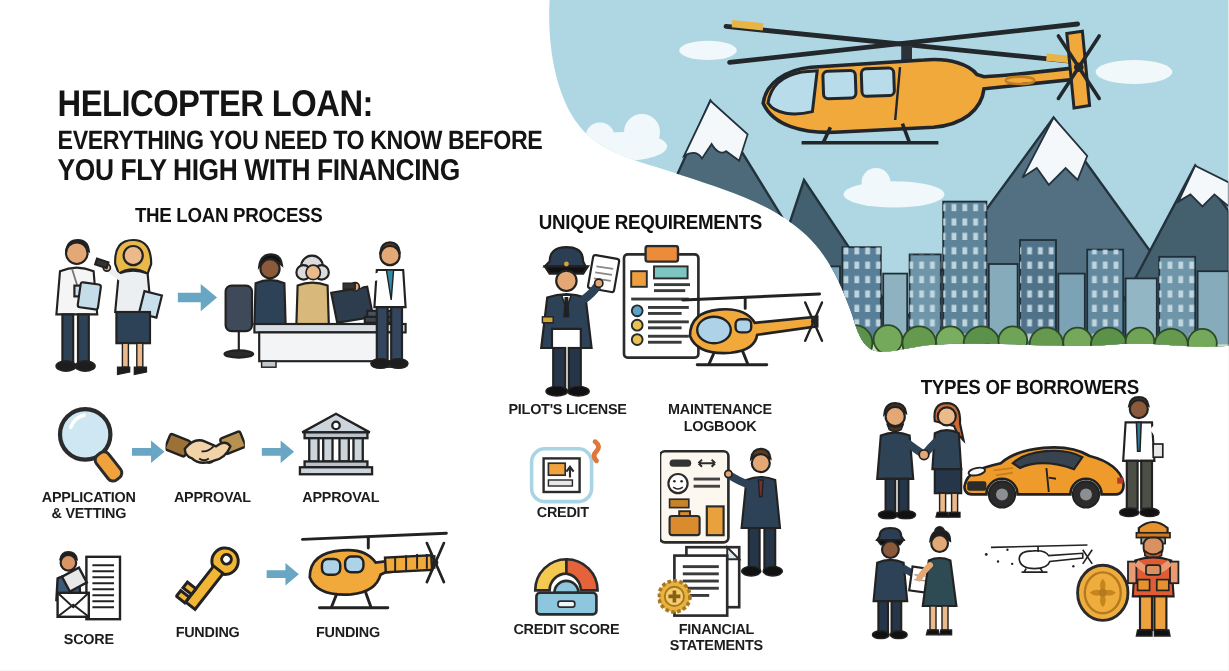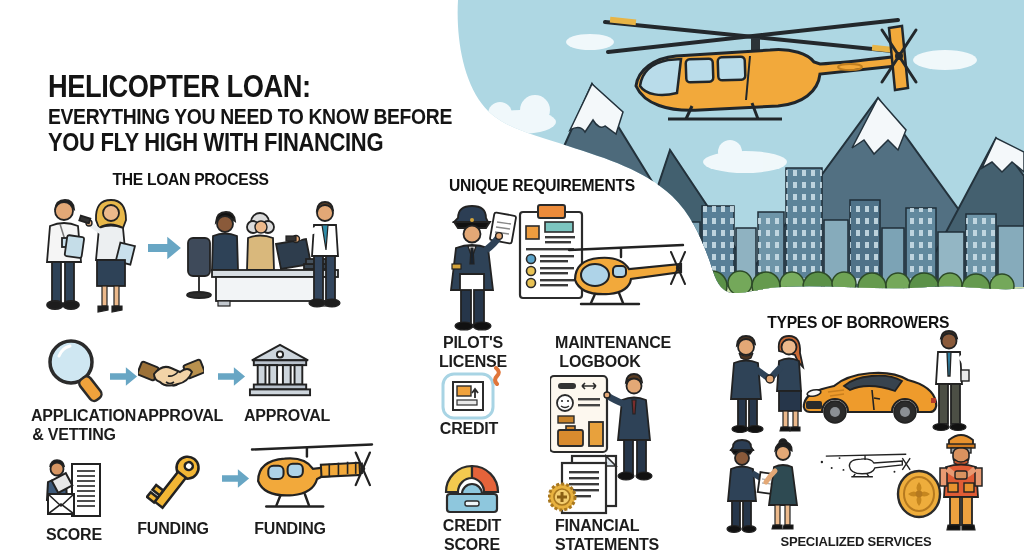"PILOT'S LICENSE" .lbl { font-size: 16px -> 12px }
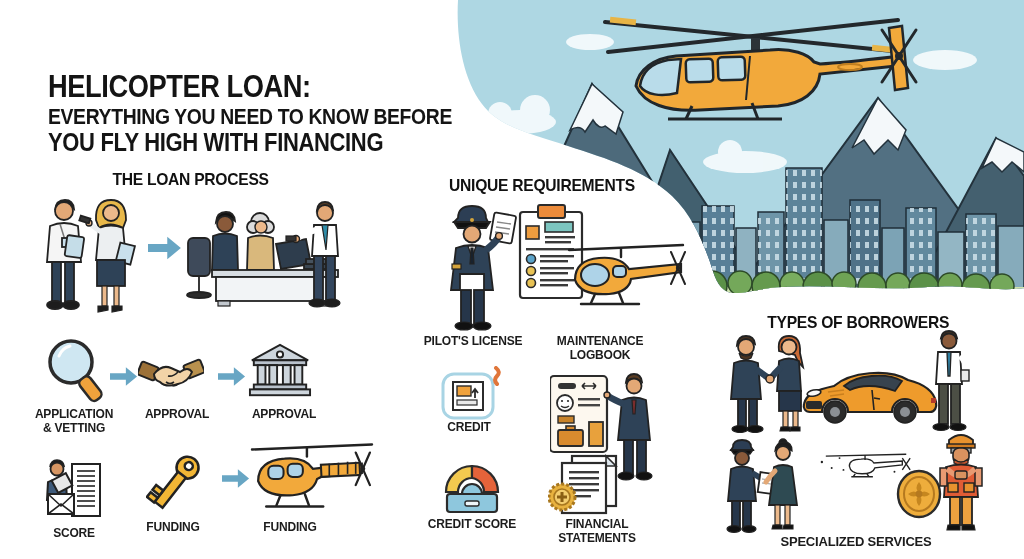"SPECIALIZED SERVICES" div.lbl { html: <div>SPECIALIZED SERVICES</div> -> none }
